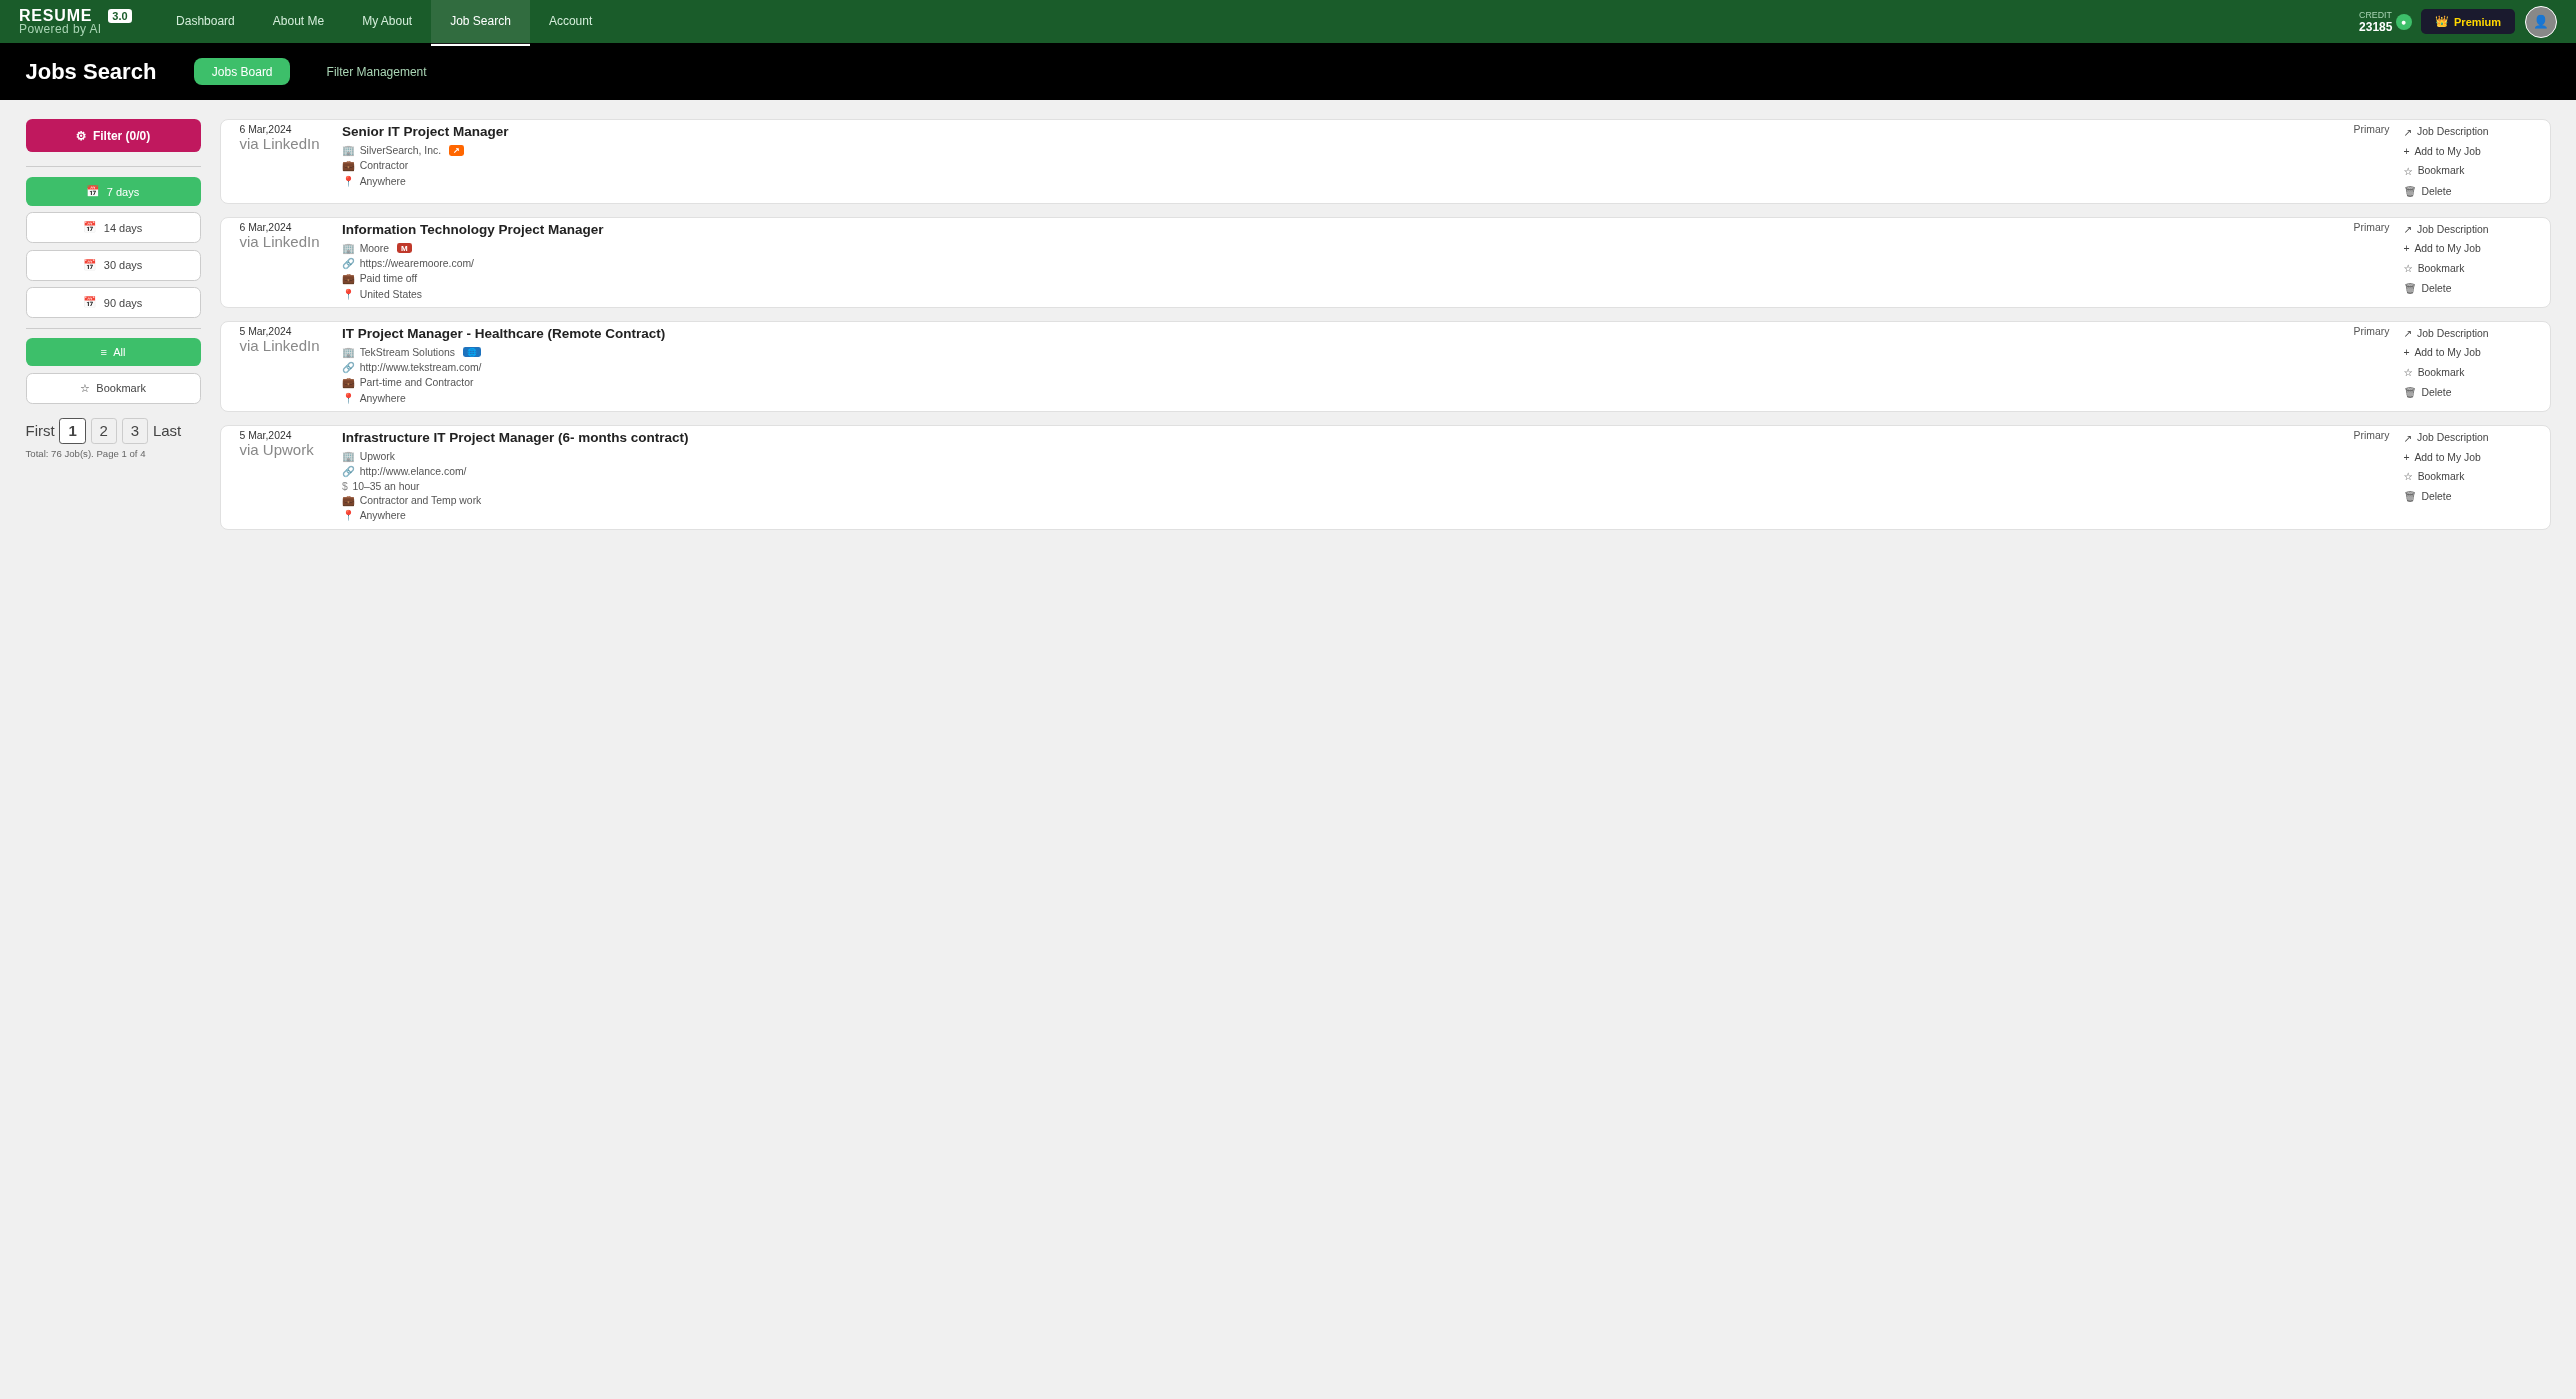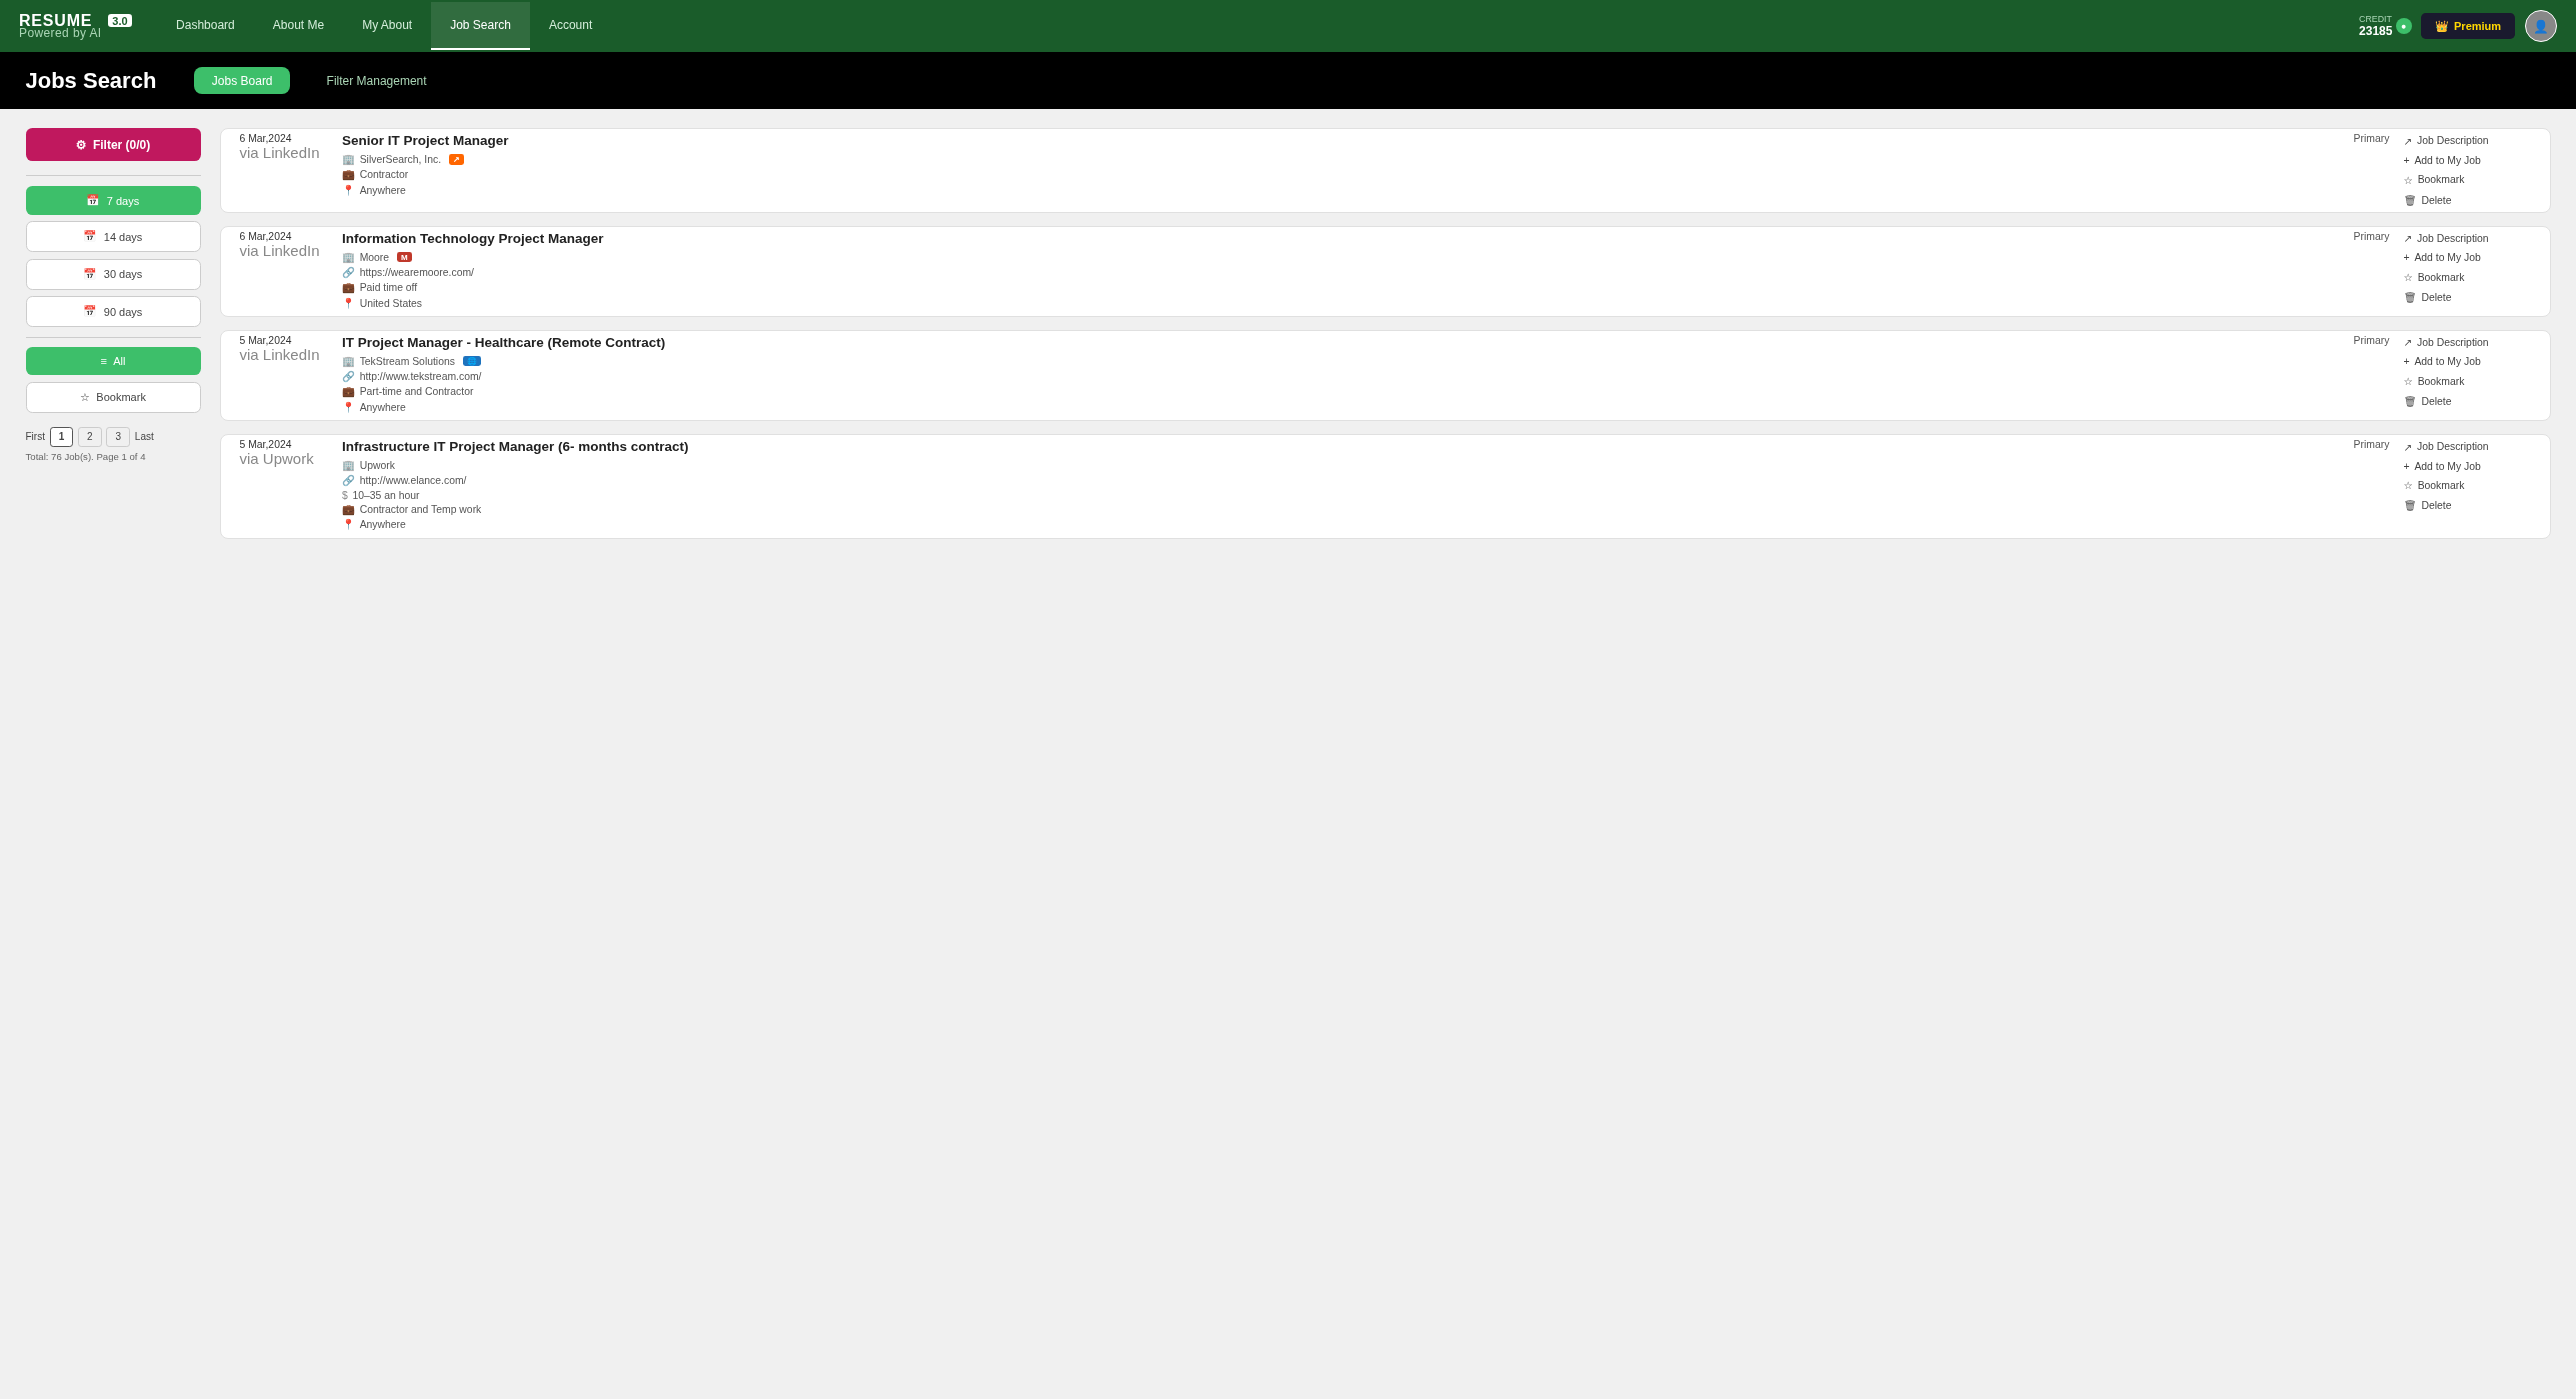"RESUME" .navbar { height: 52px -> 43px }
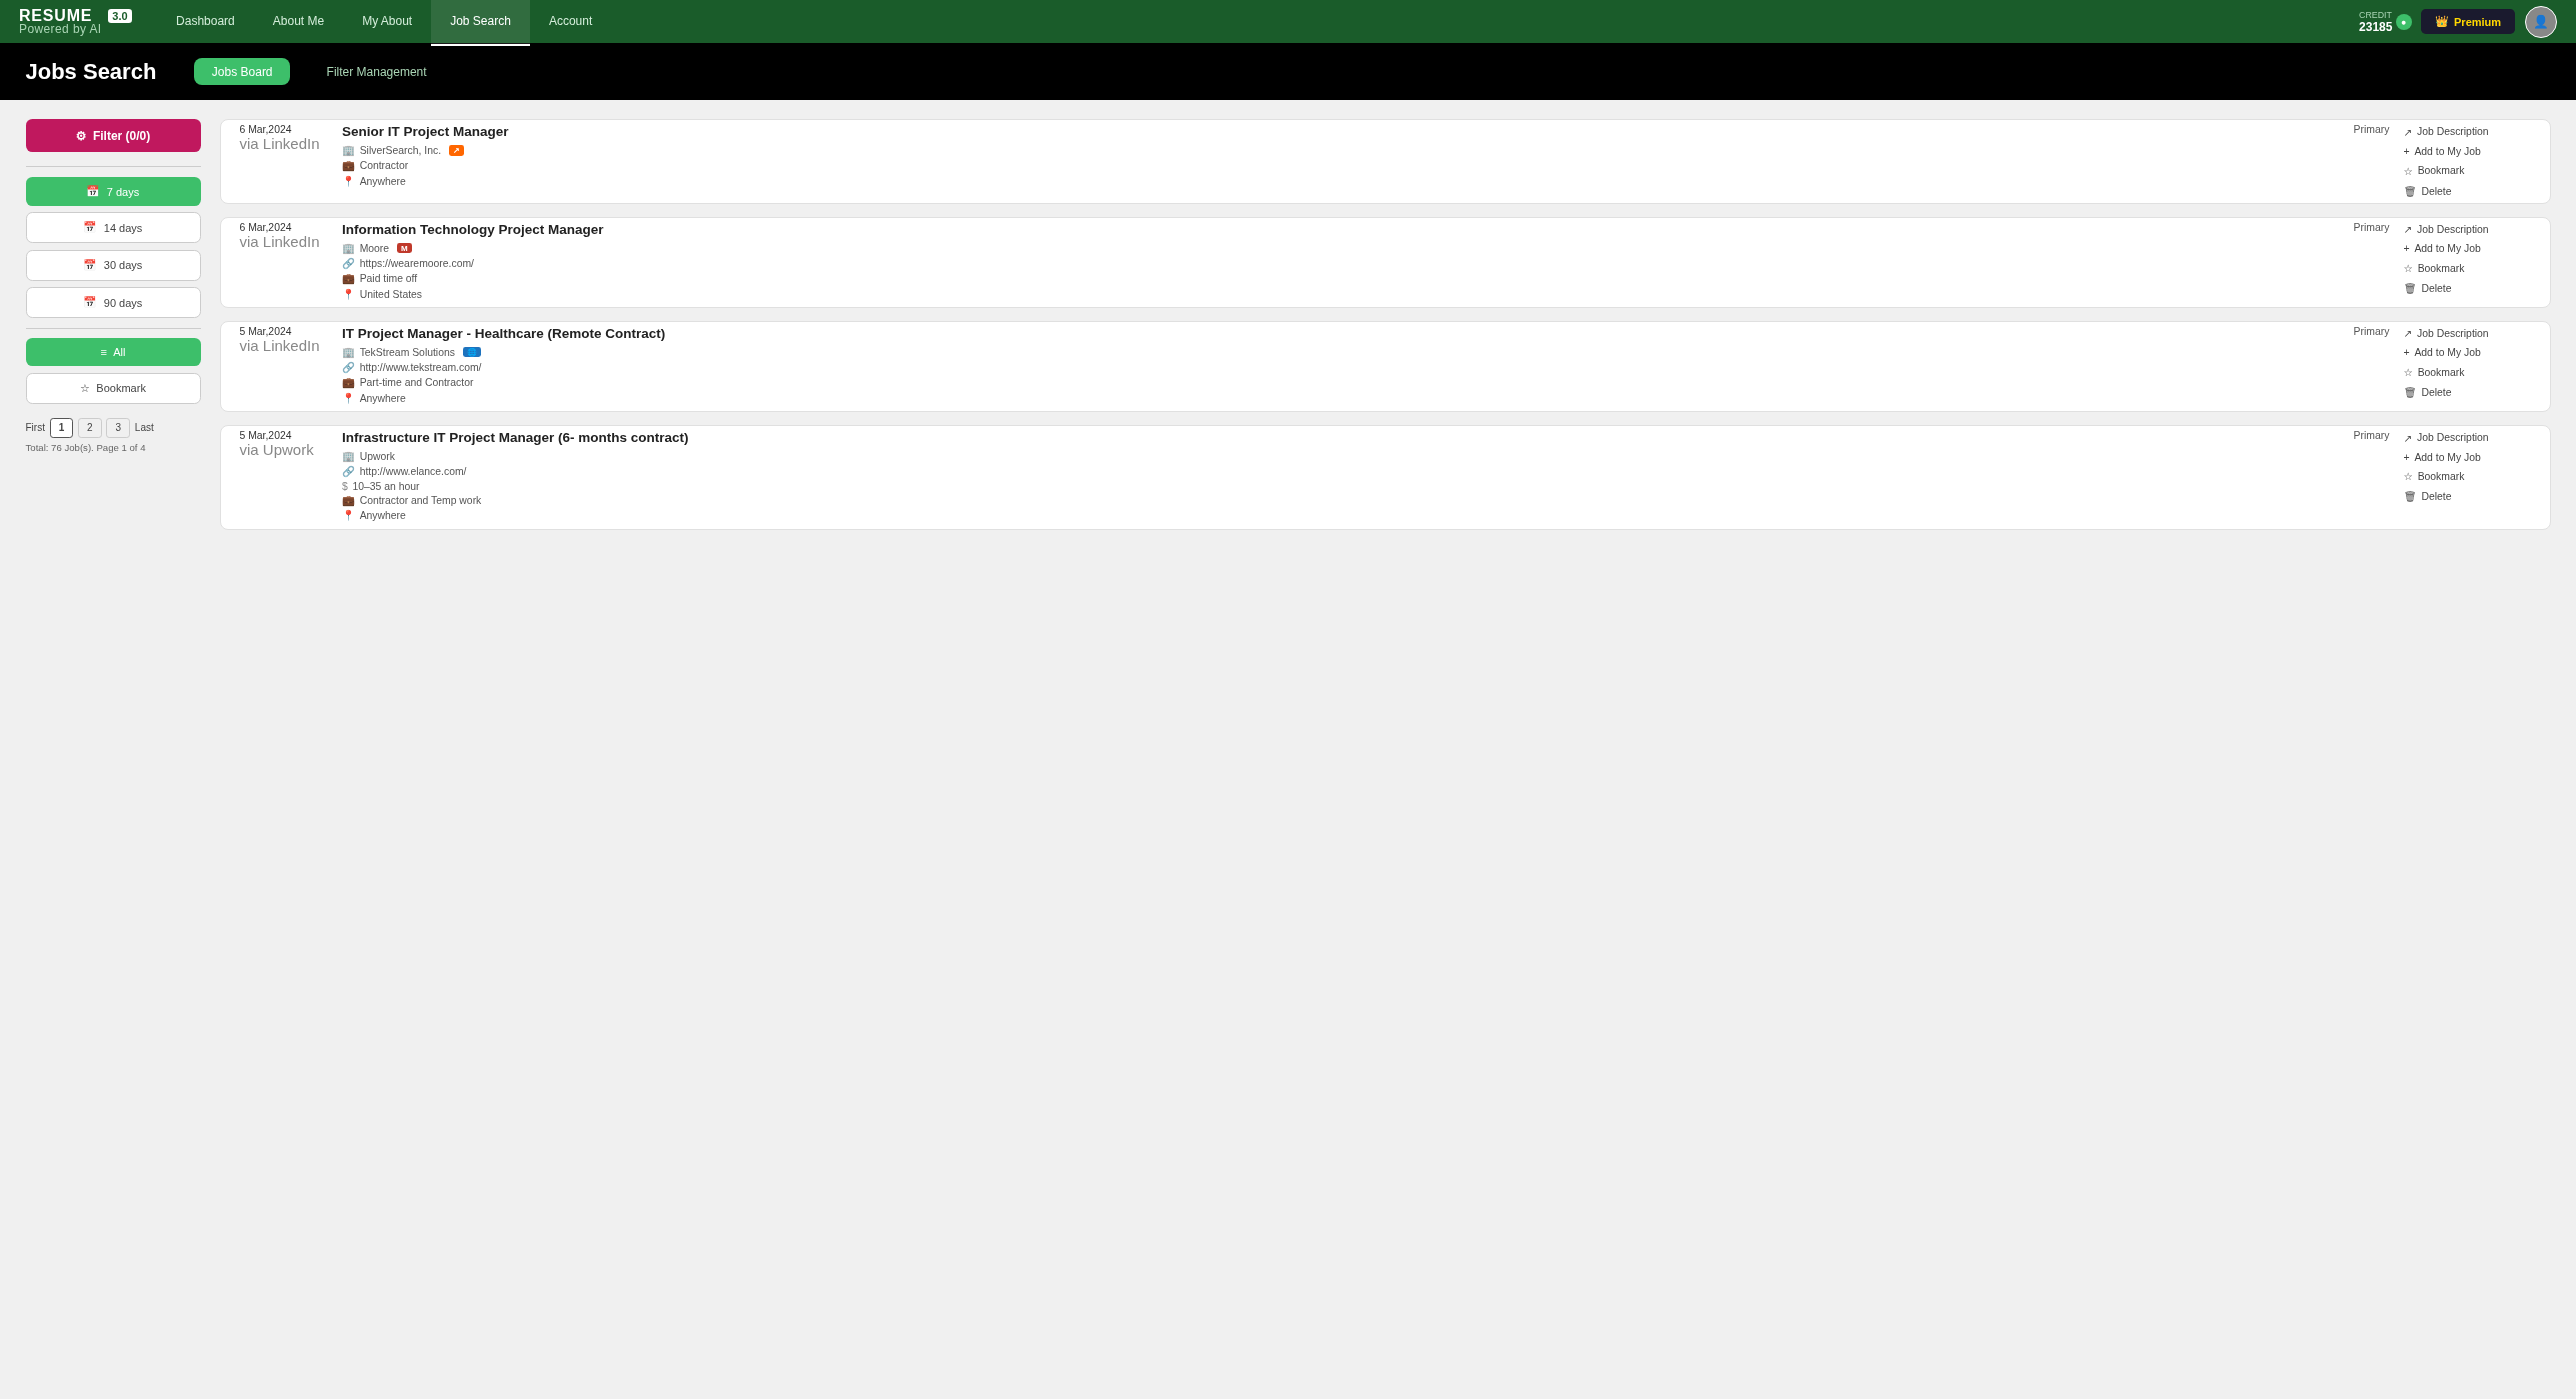"First" .pagination span, .pagination button { font-size: 10px -> 15px }
